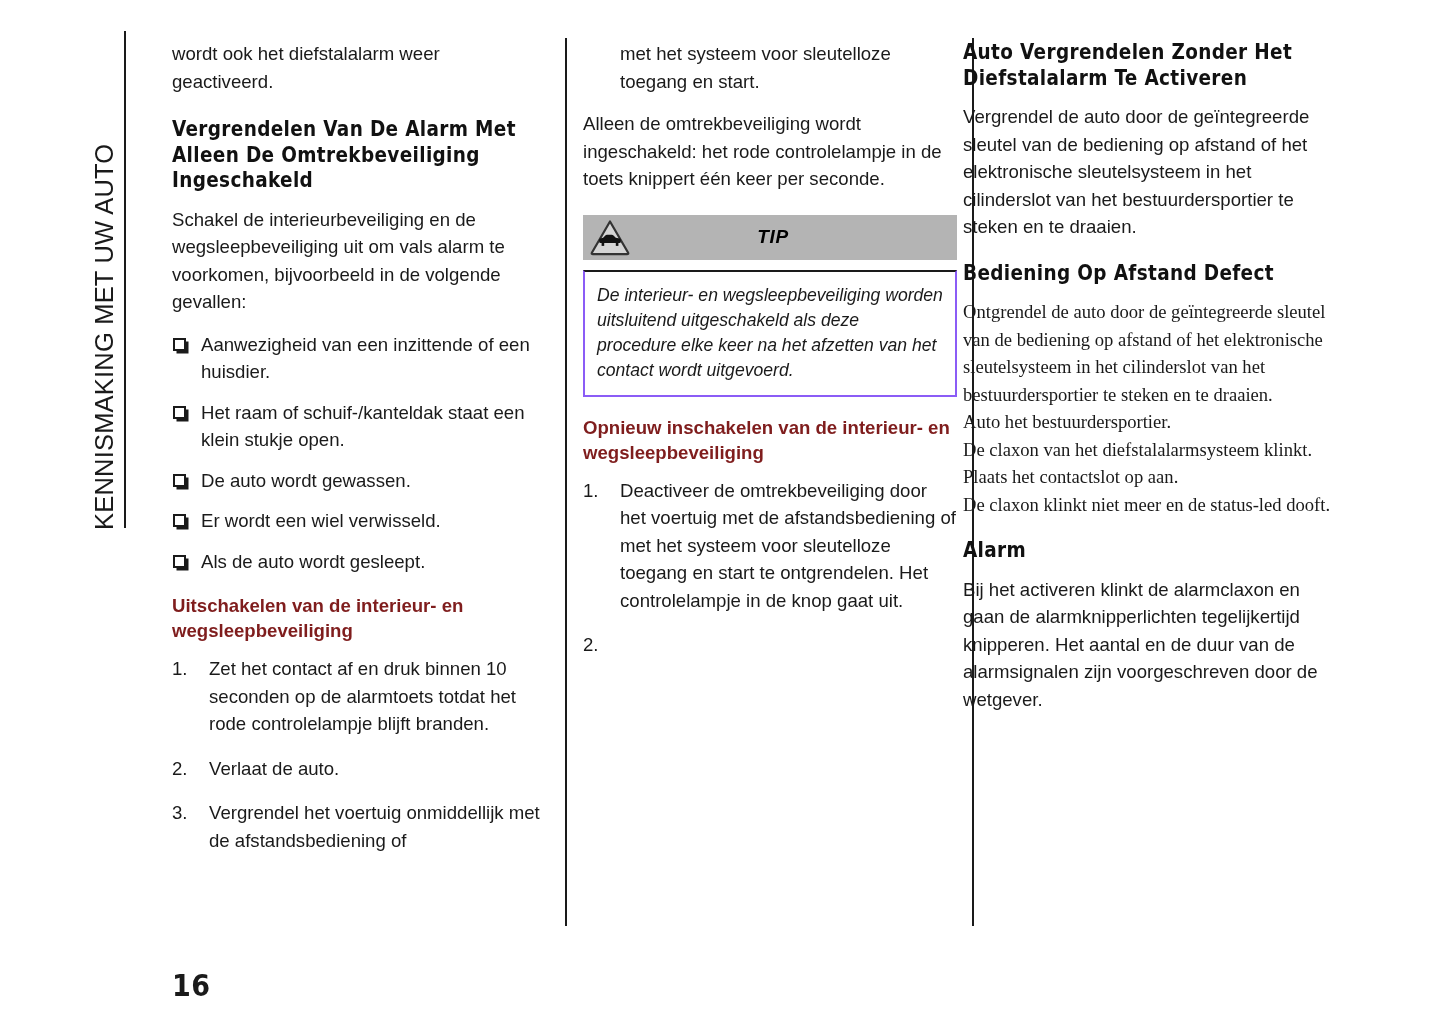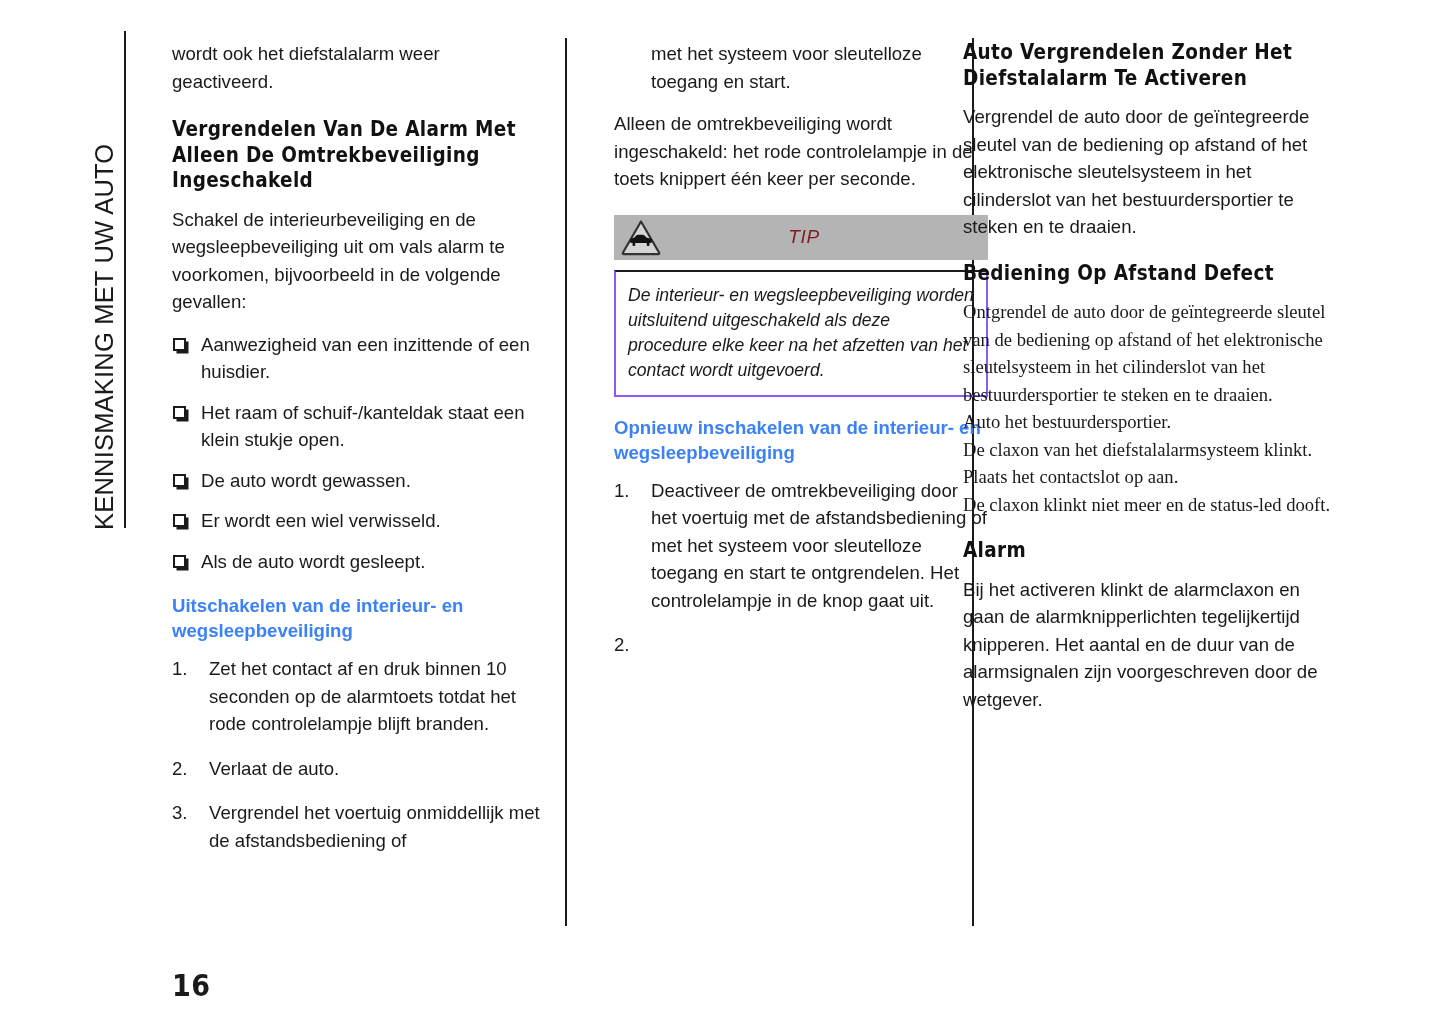"met het systeem voor sleutelloze" .col.c2 { left: 614px -> 583px }
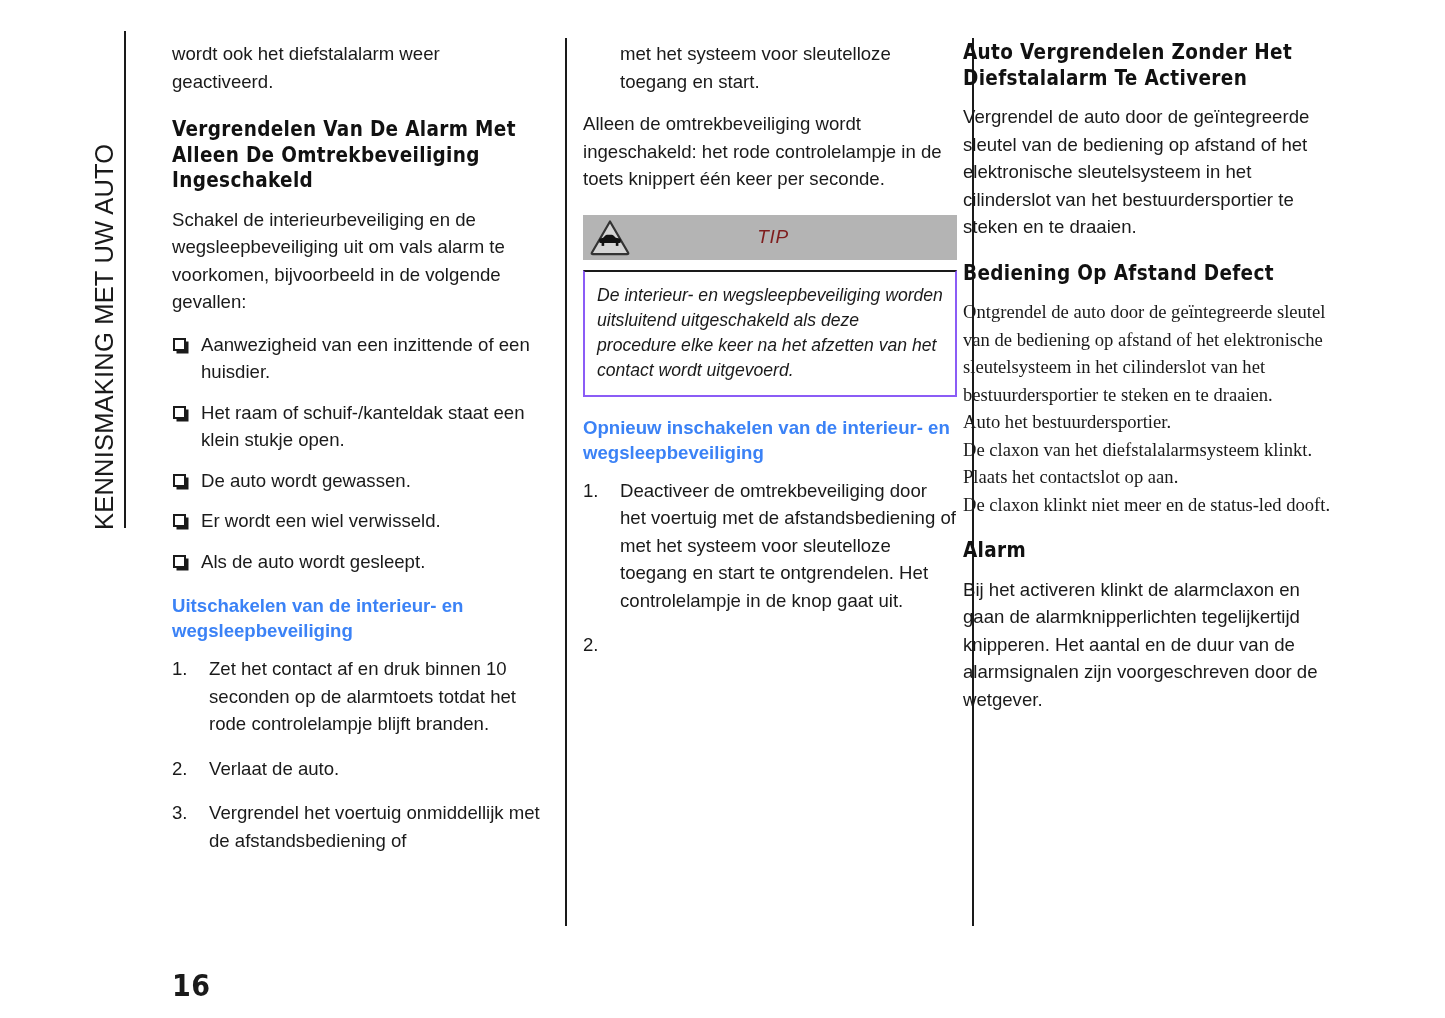"TIP" .tip-title { color: #7f1d1d -> #000000; font-weight: normal -> bold }
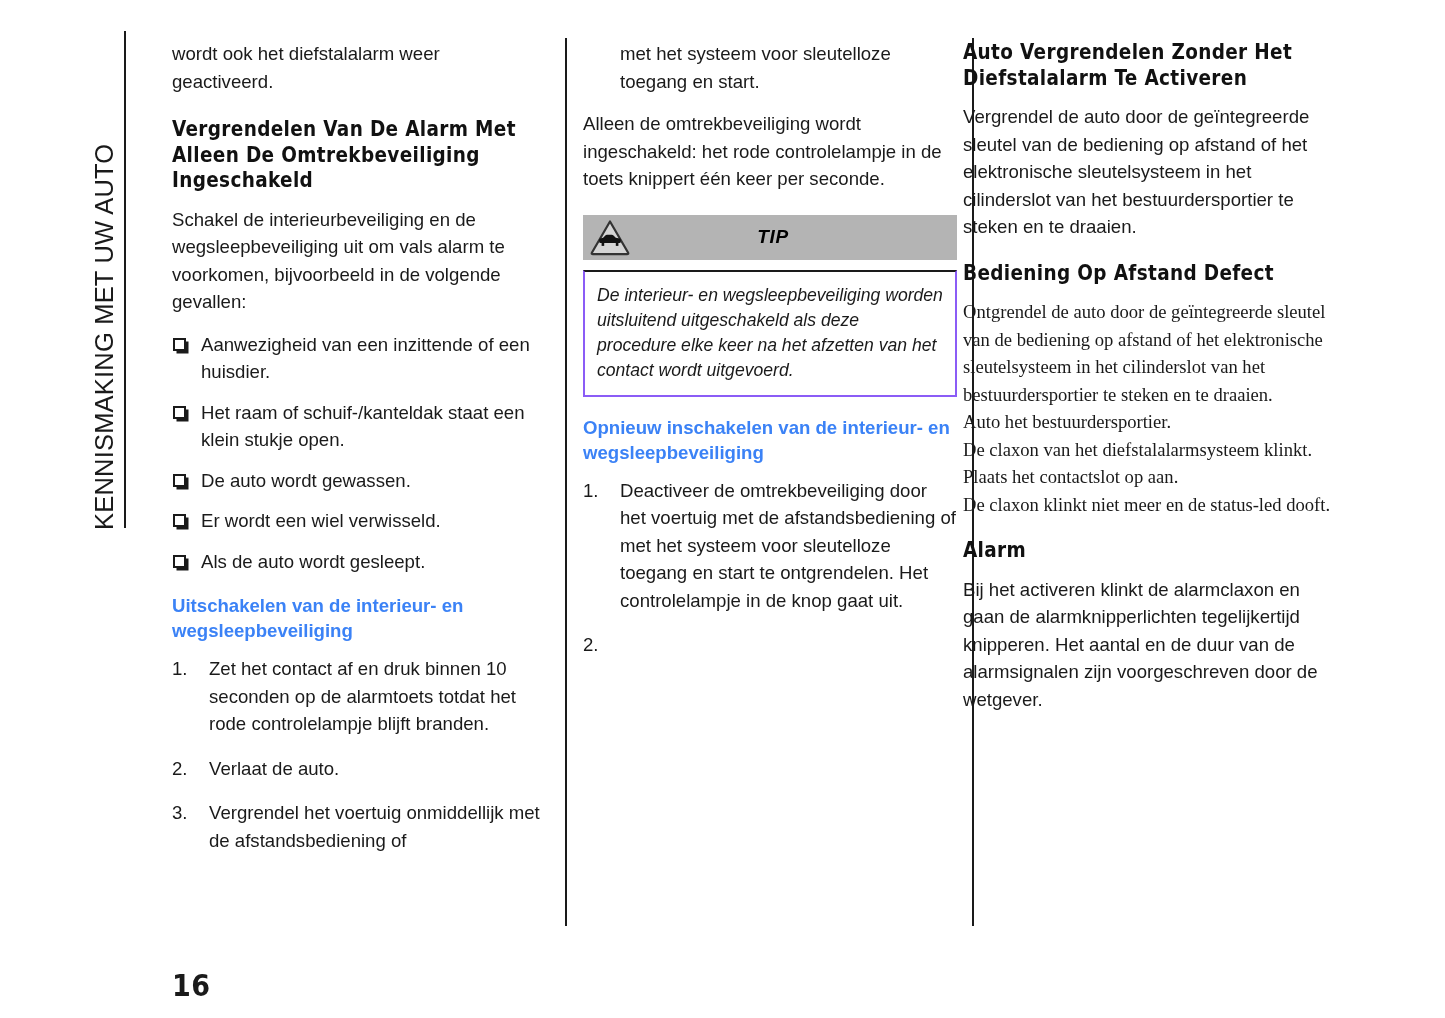"Opnieuw inschakelen van de interieur-" h3.head-sub { color: #3b82f6 -> #7f1d1d }
